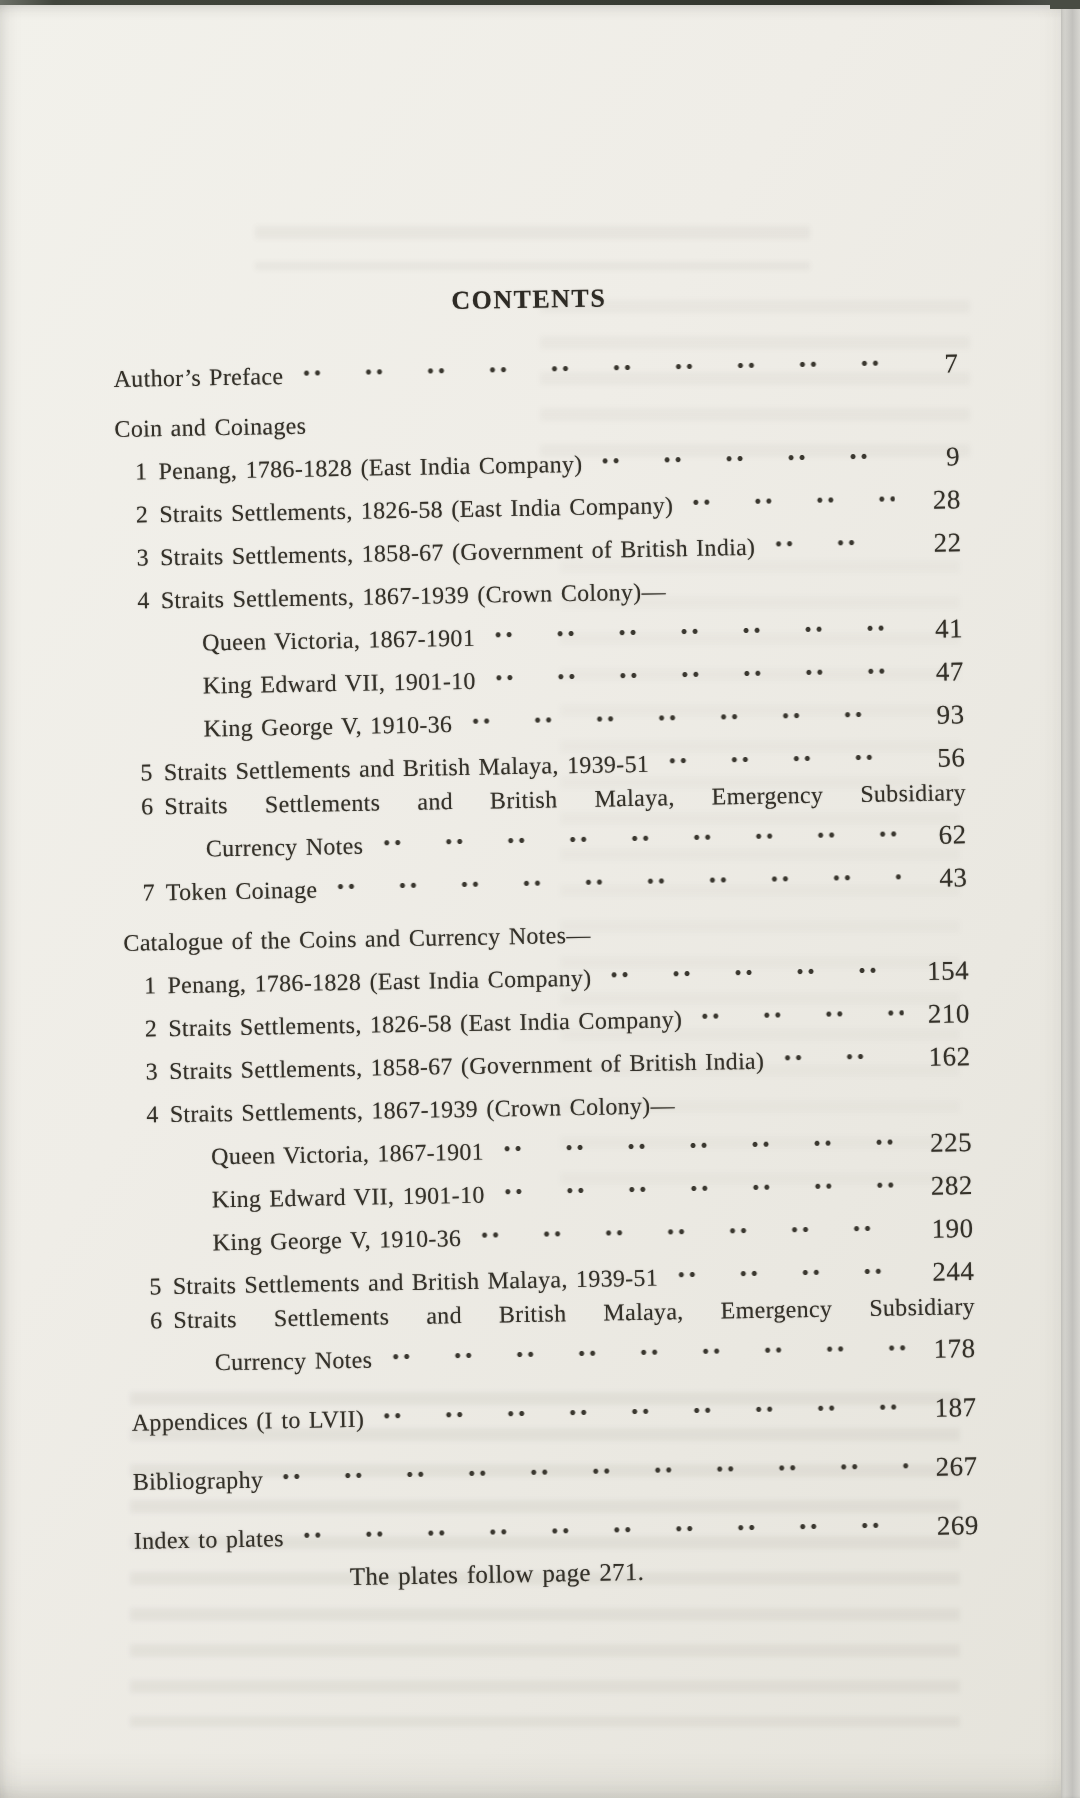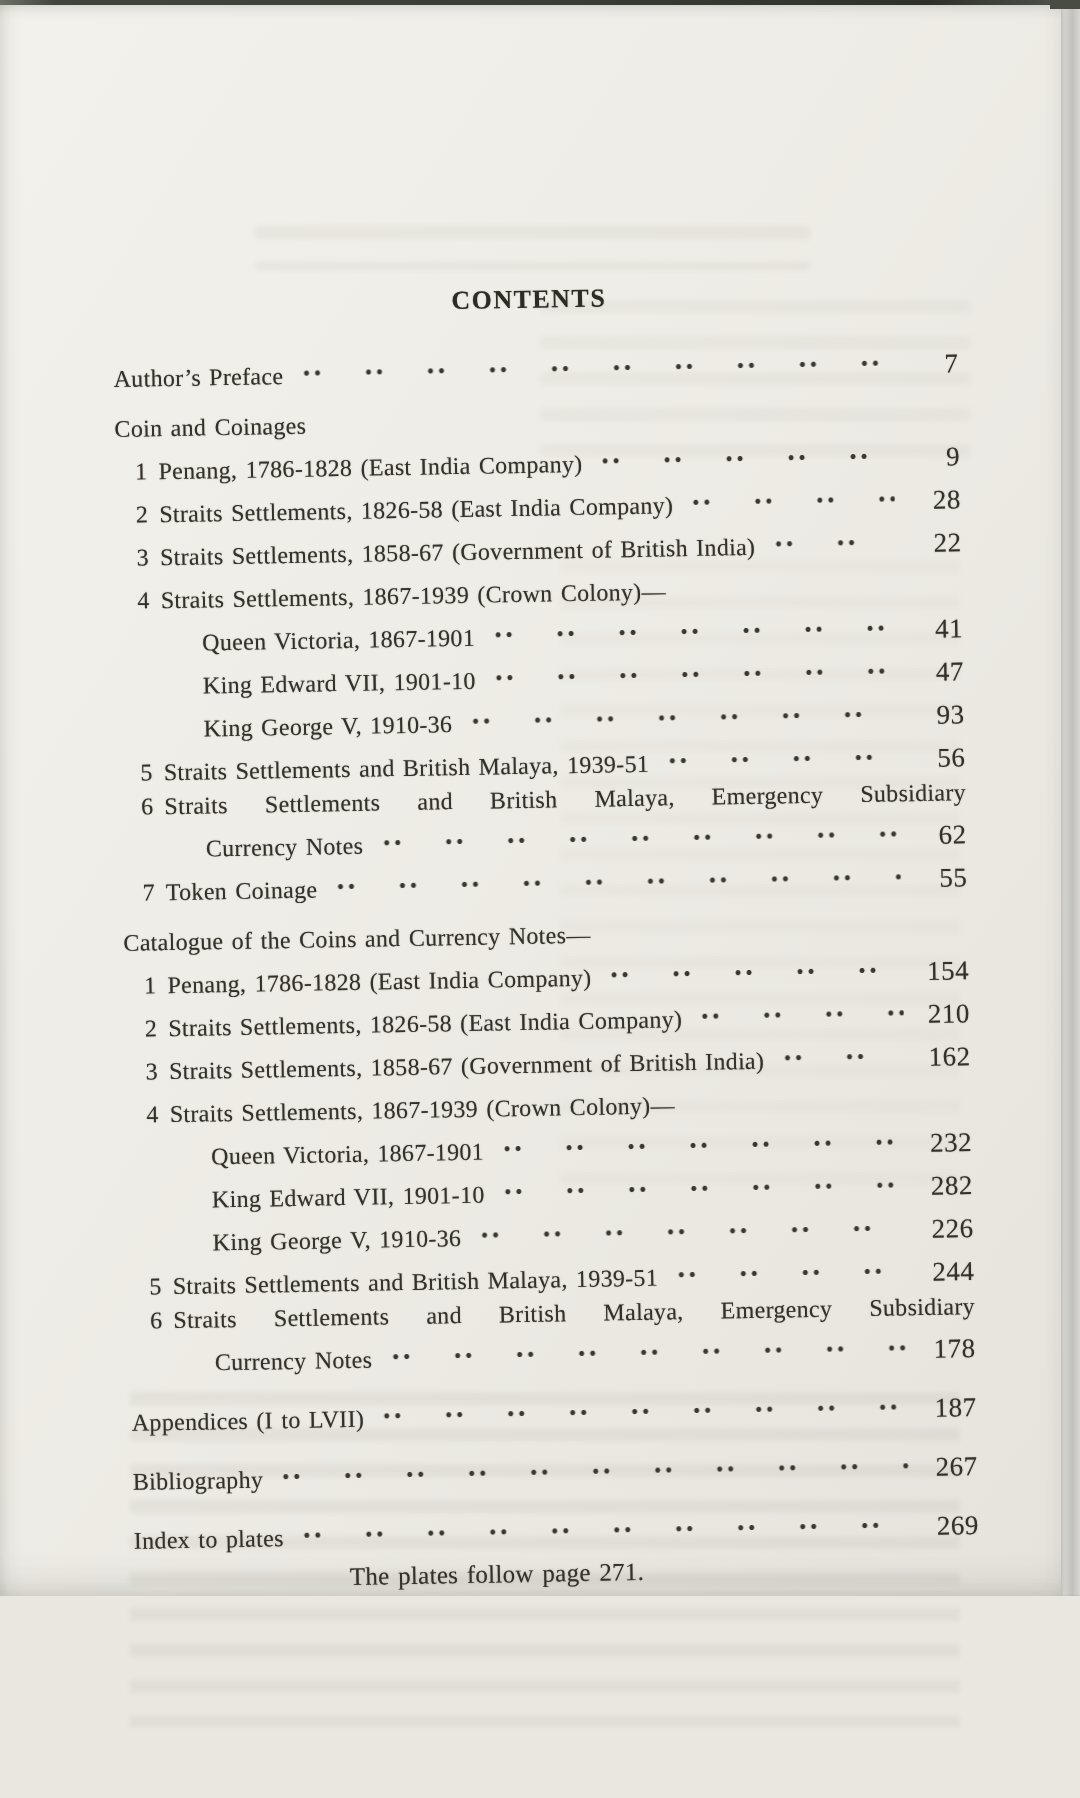"CONTENTS" .photo { height: 1596px -> 1798px }
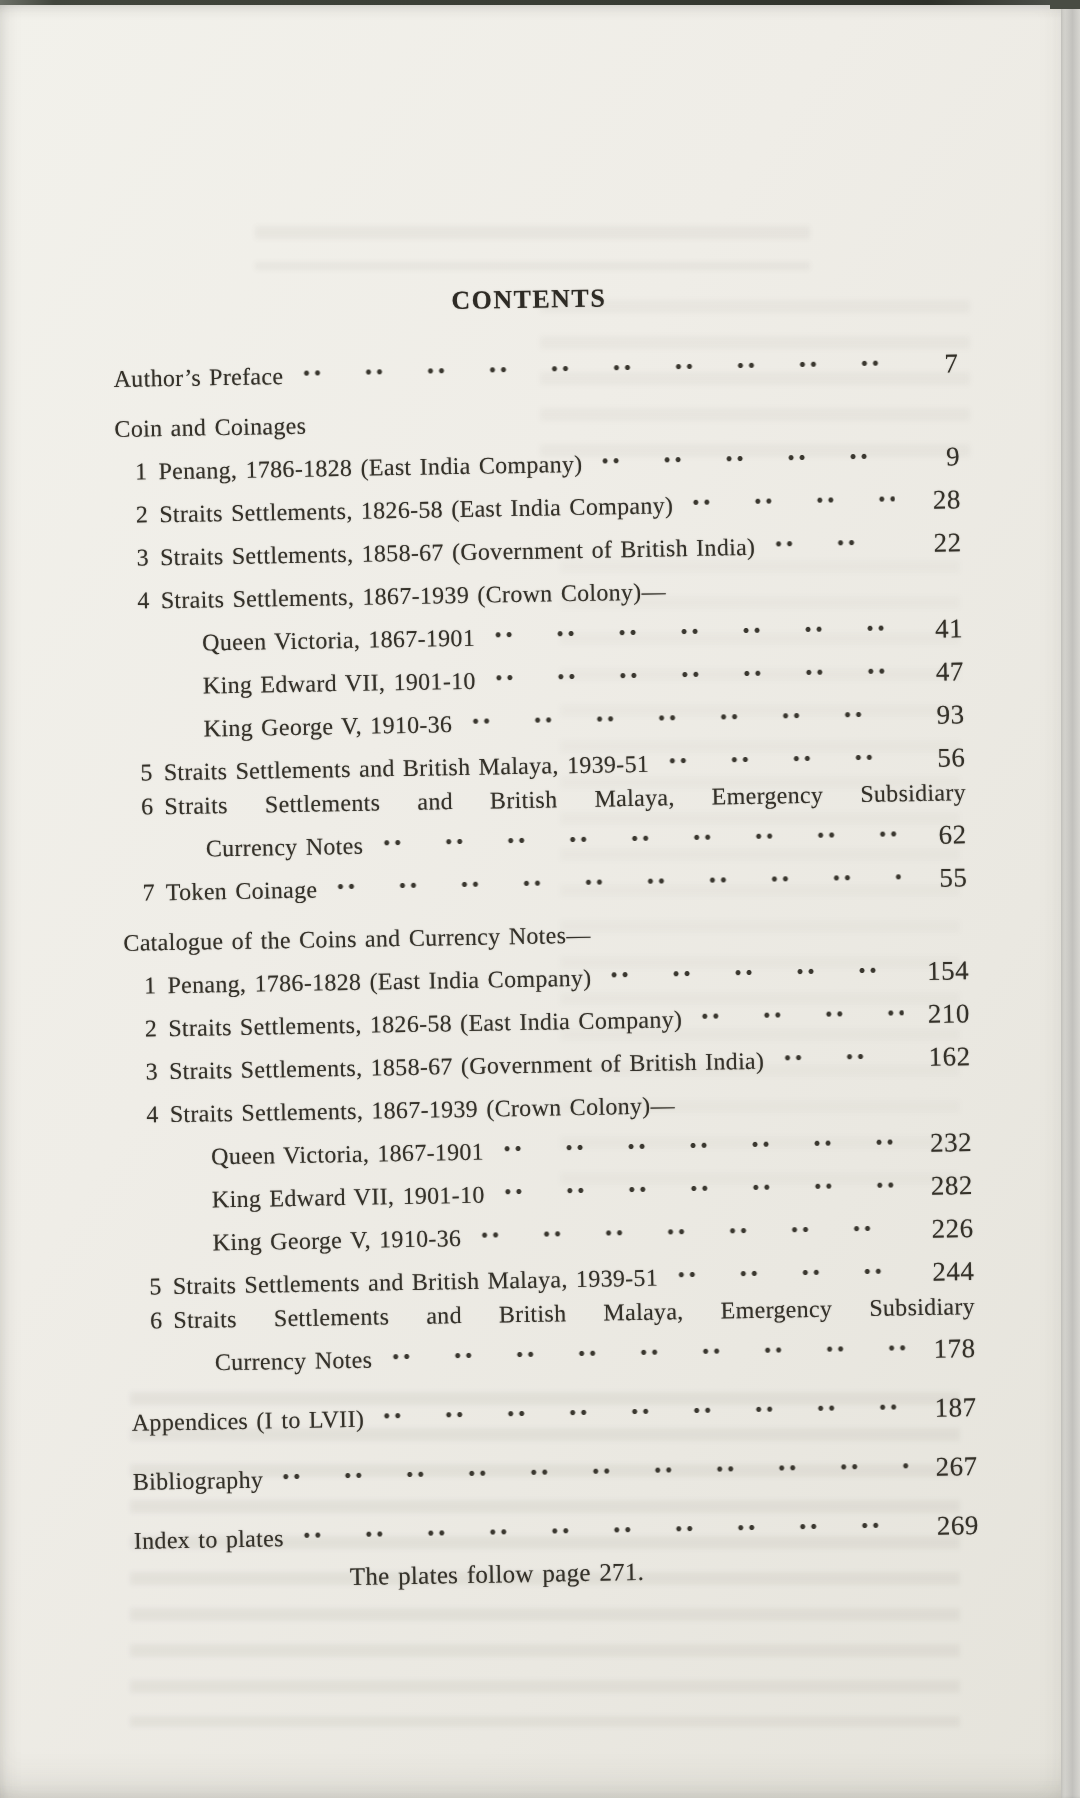"55" span.pagenum { text: 55 -> 43 }
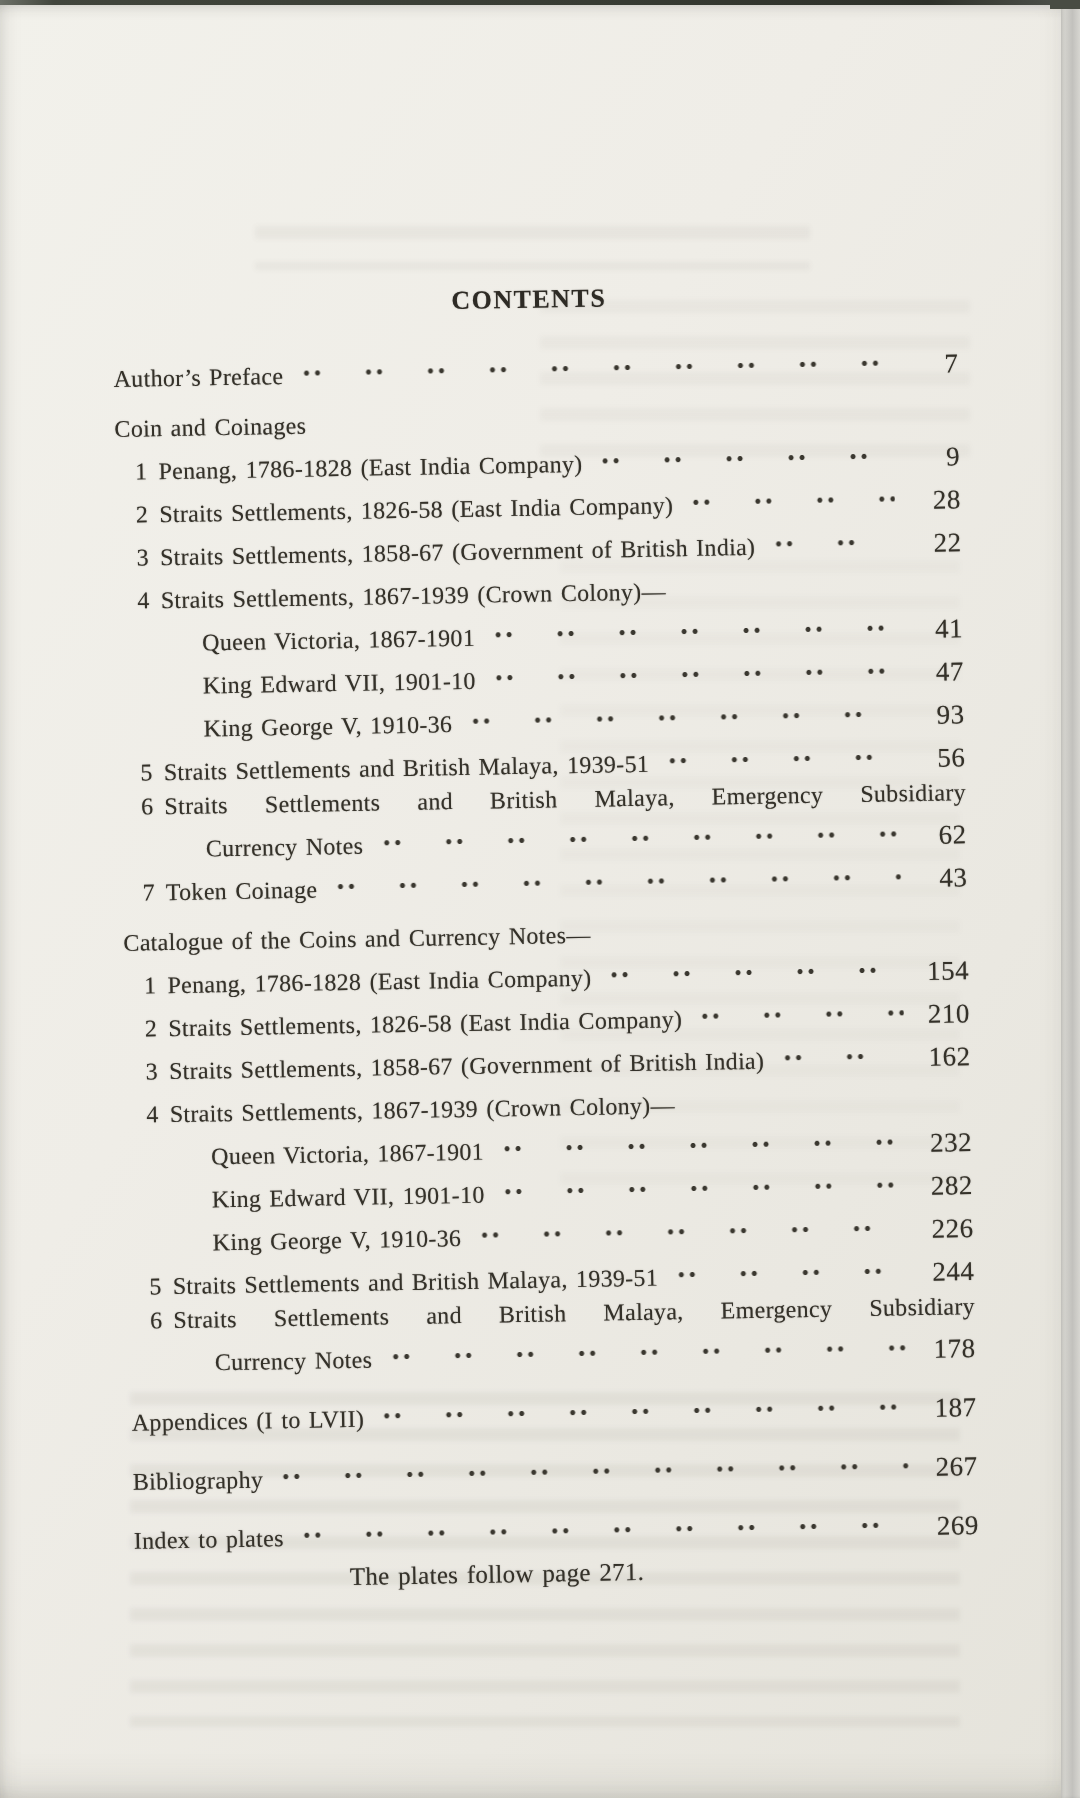"232" span.pagenum { text: 232 -> 225 }
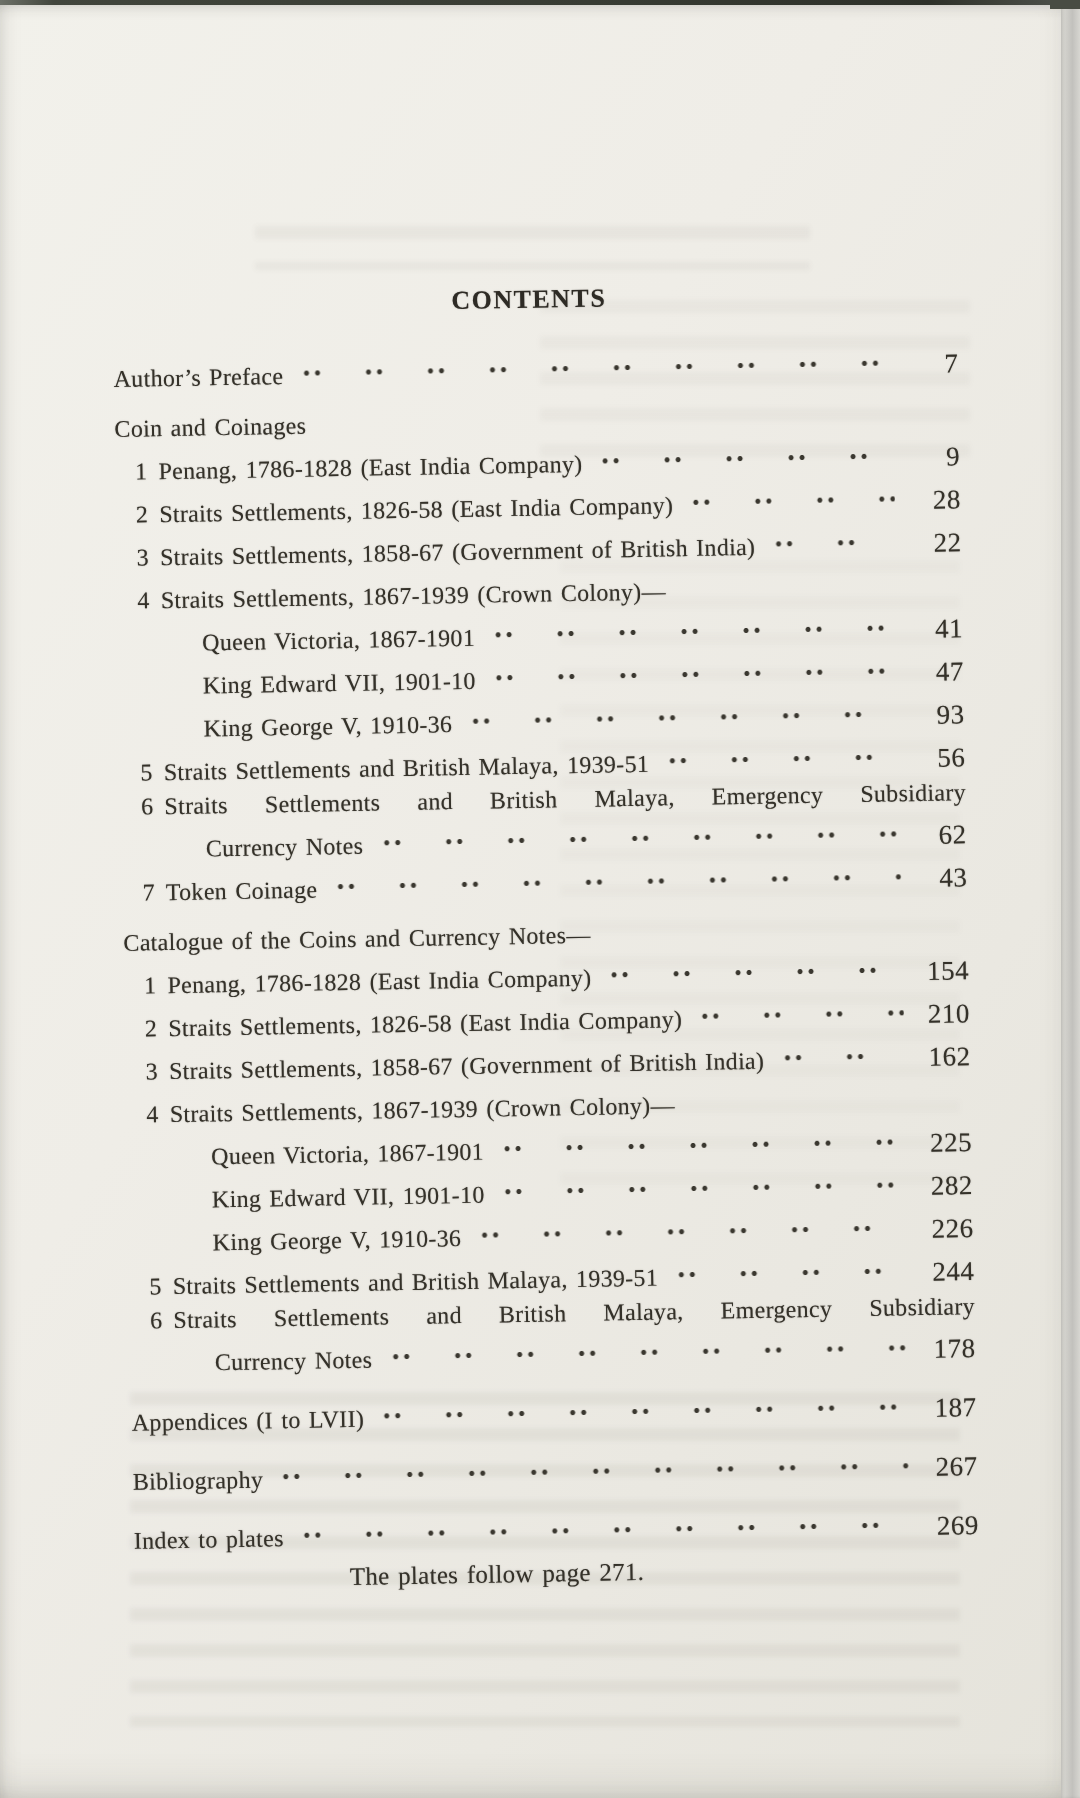"226" span.pagenum { text: 226 -> 190 }
